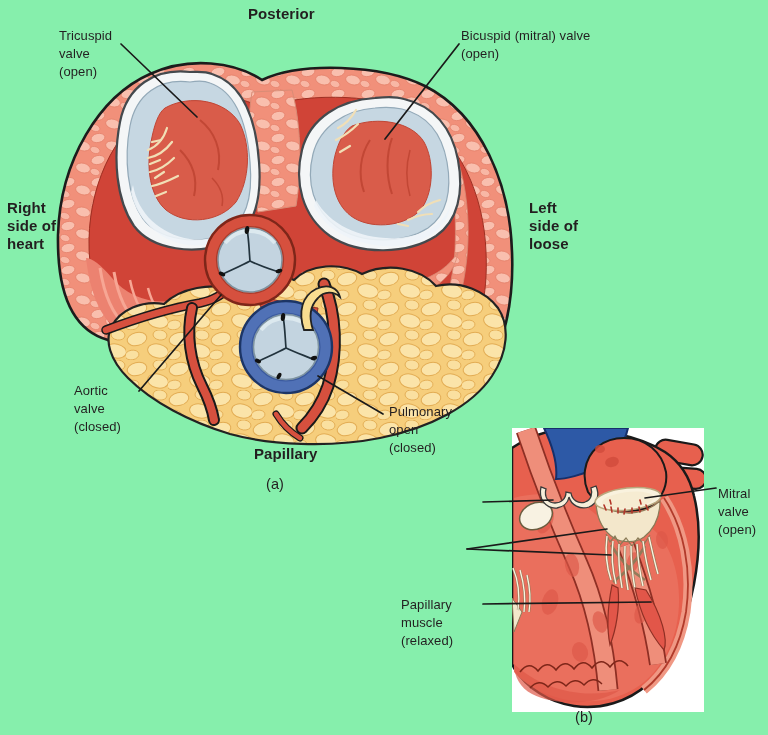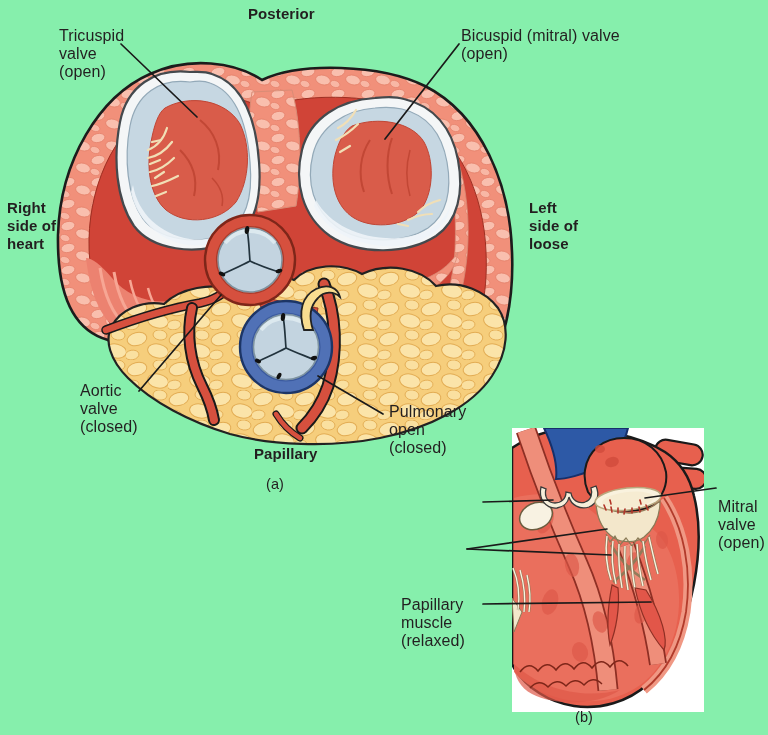"Tricuspid" .lbl { font-size: 16px -> 13px }
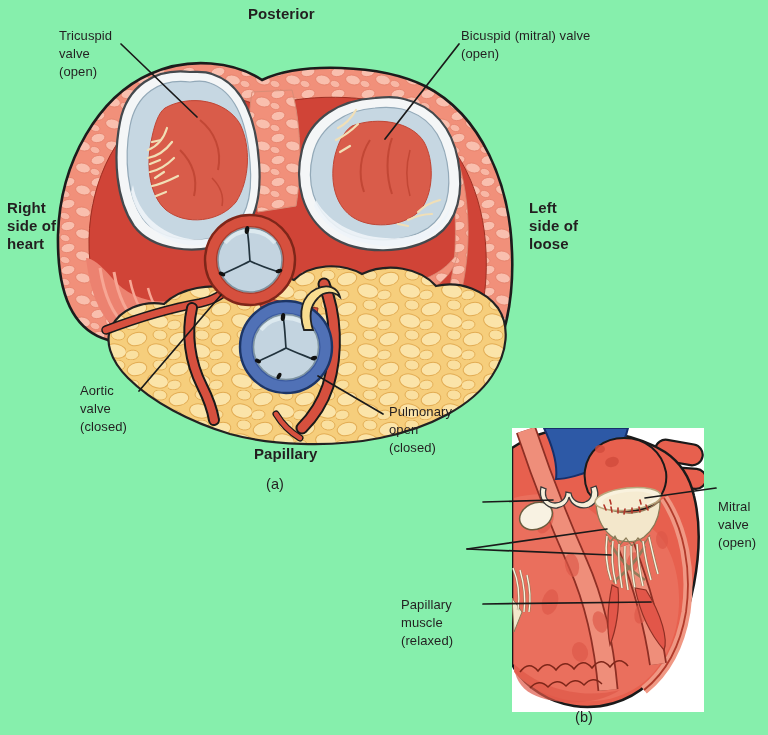"Aortic" div.lbl { left: 80px -> 74px }
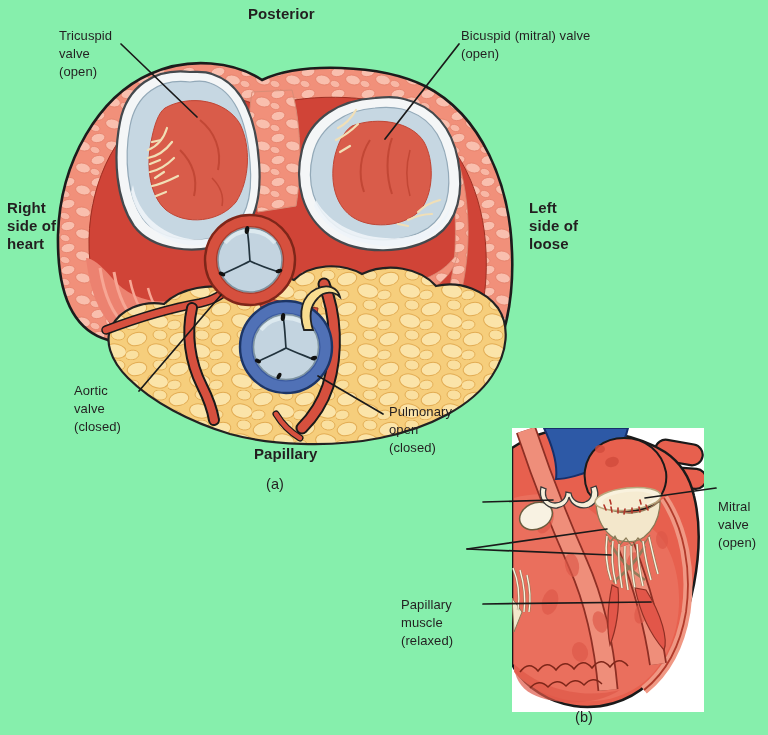"Mitral" div.lbl { top: 498px -> 485px }
